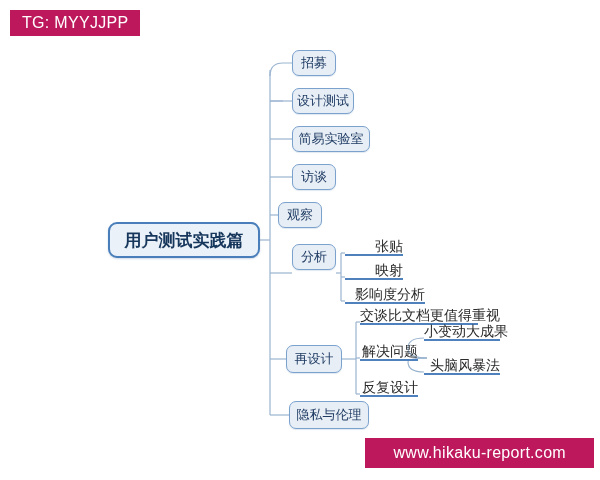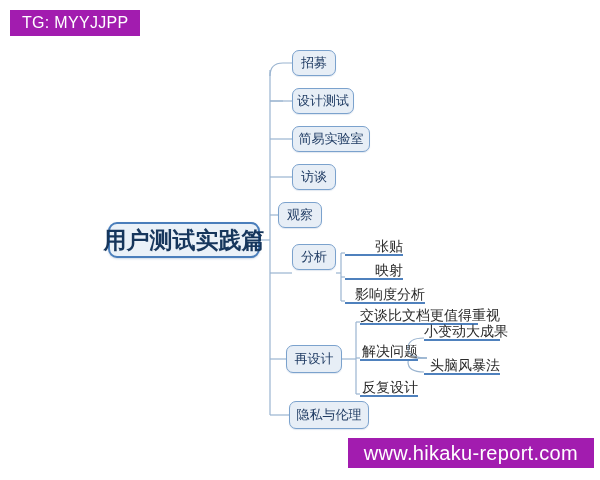"TG: MYYJJPP" .wm { background: #a21caf -> #be185d }
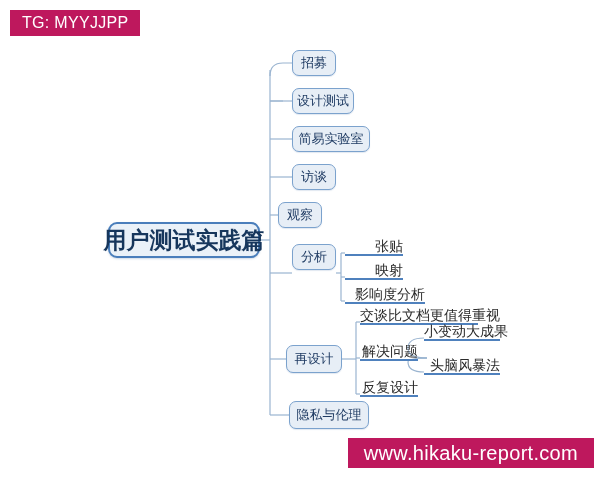"用户测试实践篇" .node.root { font-size: 23px -> 17px }
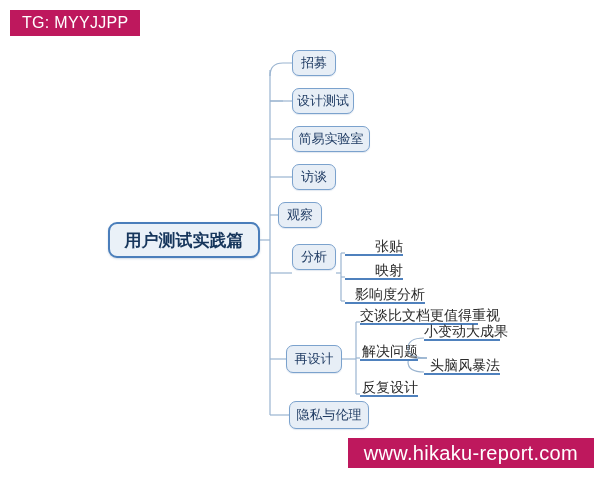"www.hikaku-report.com" #wm-bottom { font-size: 20px -> 16px; padding: 0 16px -> 0 28px }
